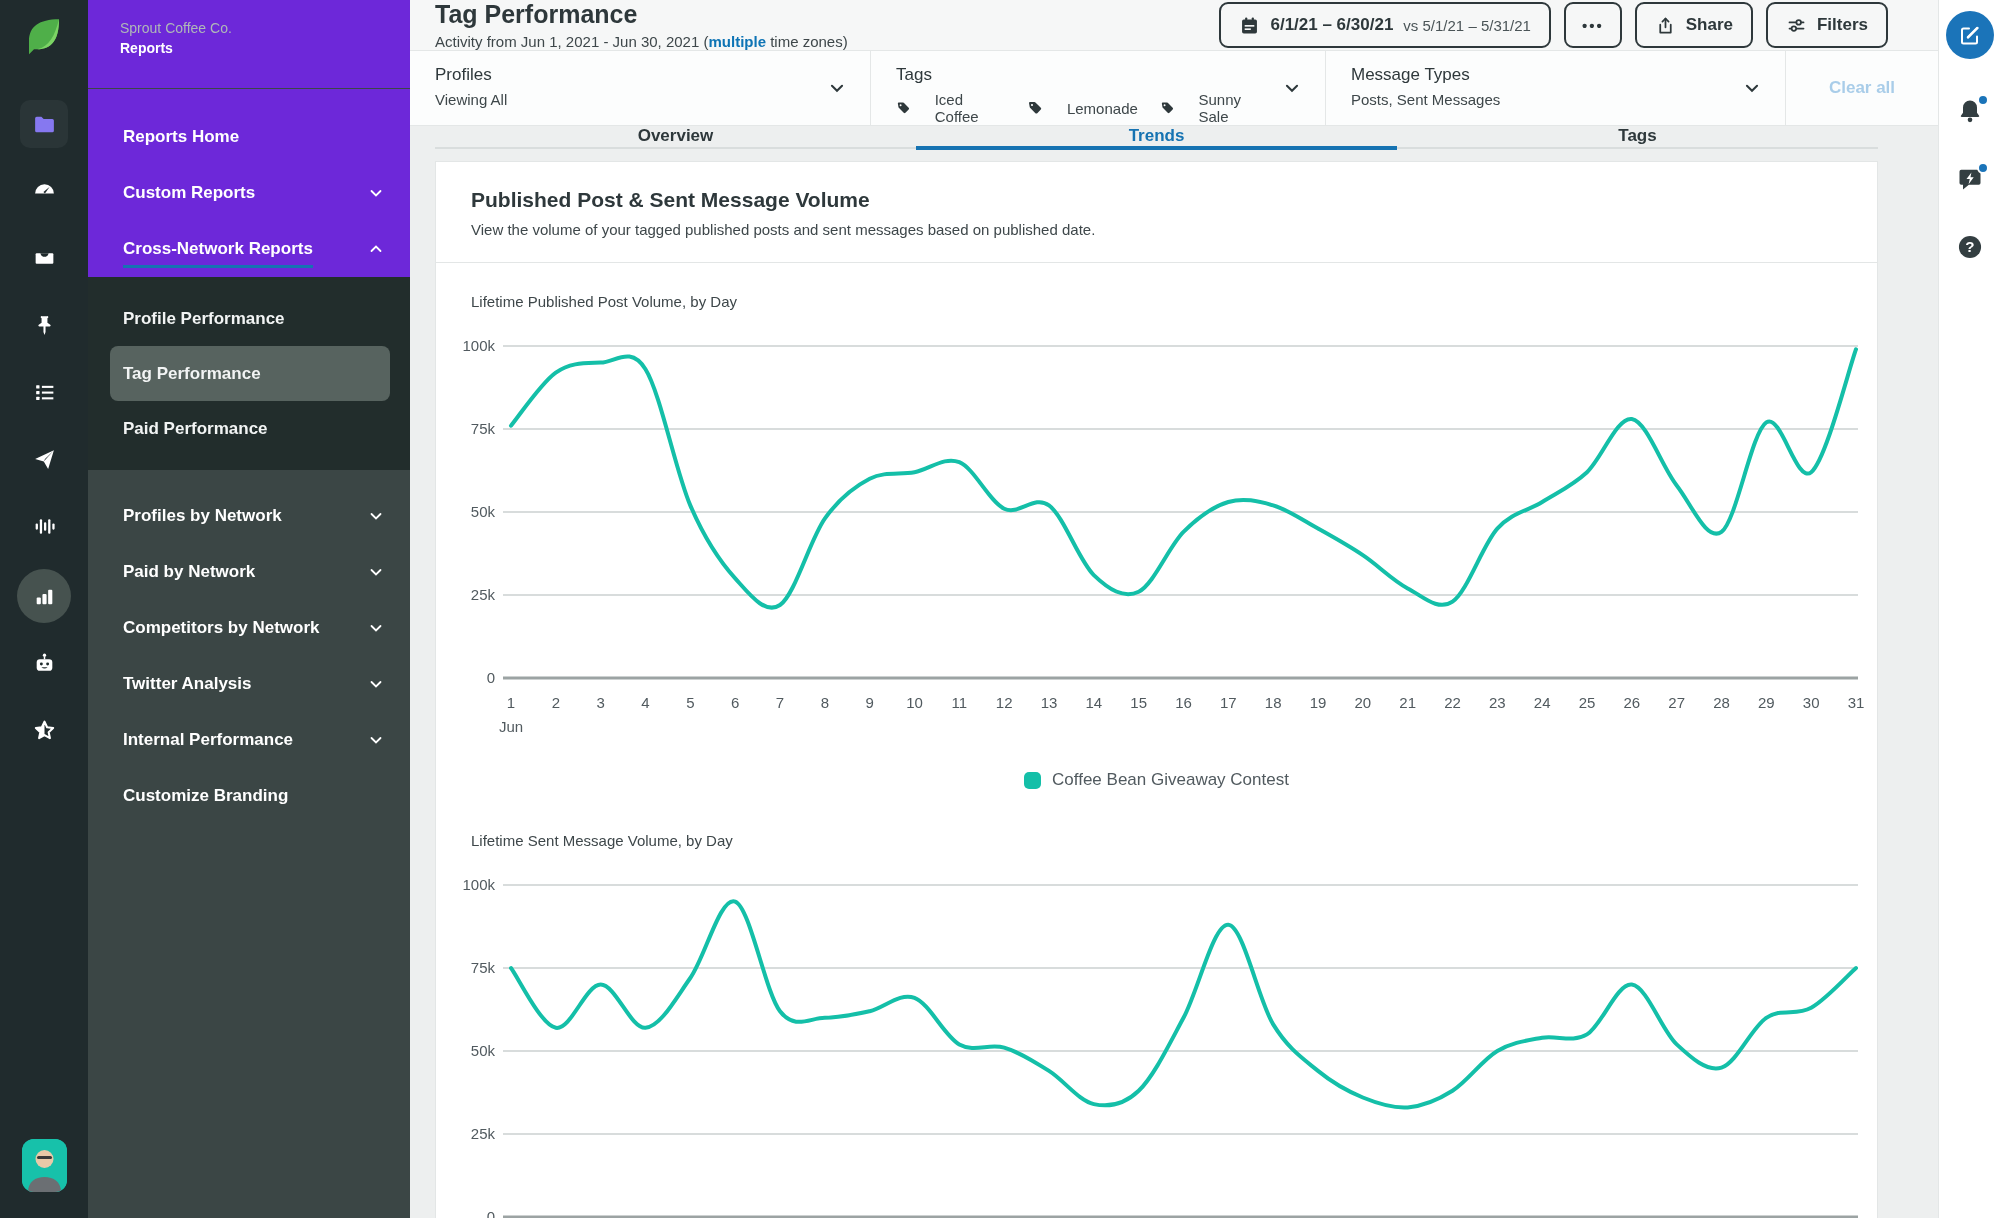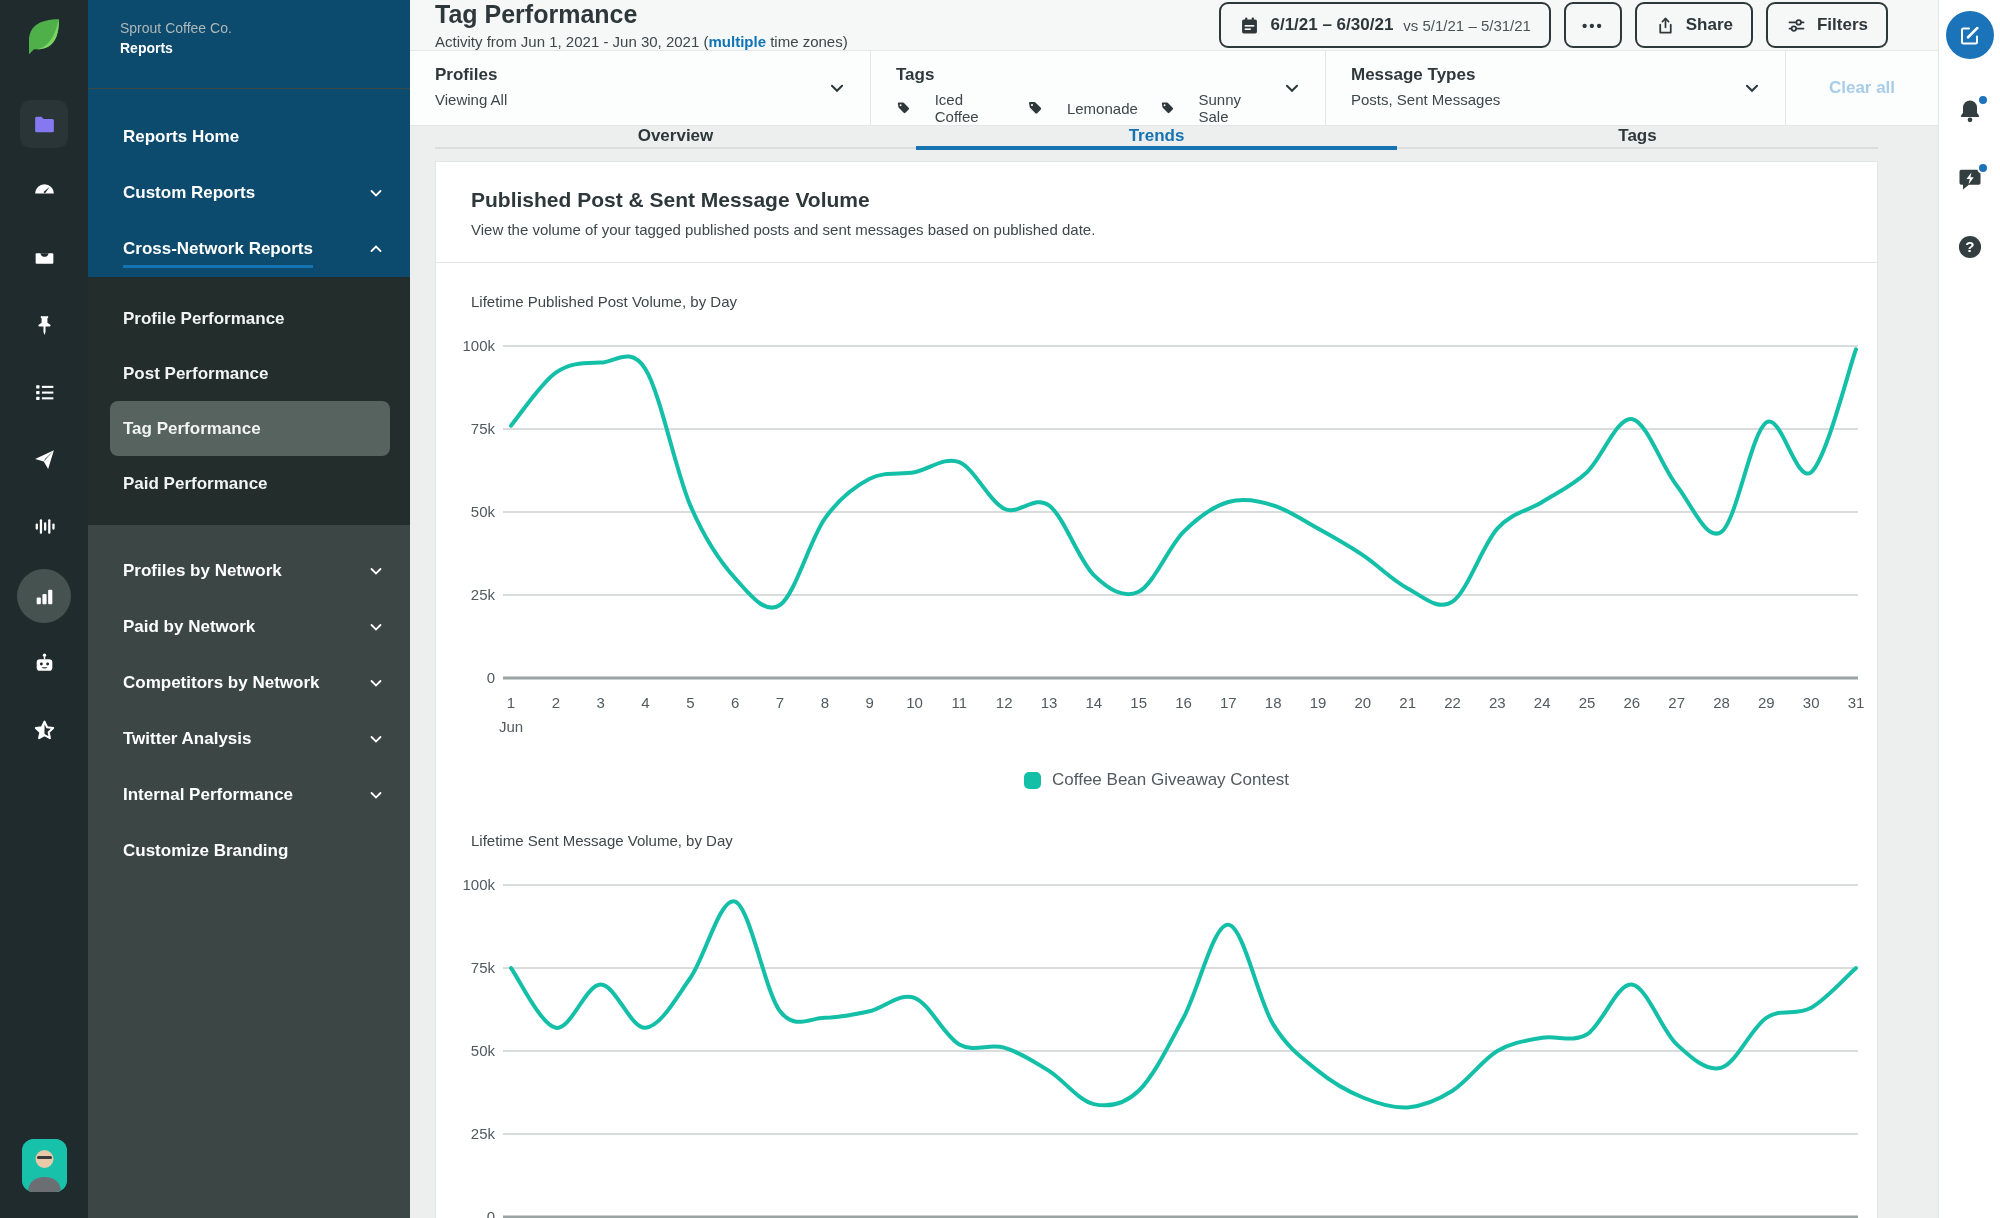"Sprout Coffee Co." .sidenav { background: #0c4a6e -> #6d28d9 }
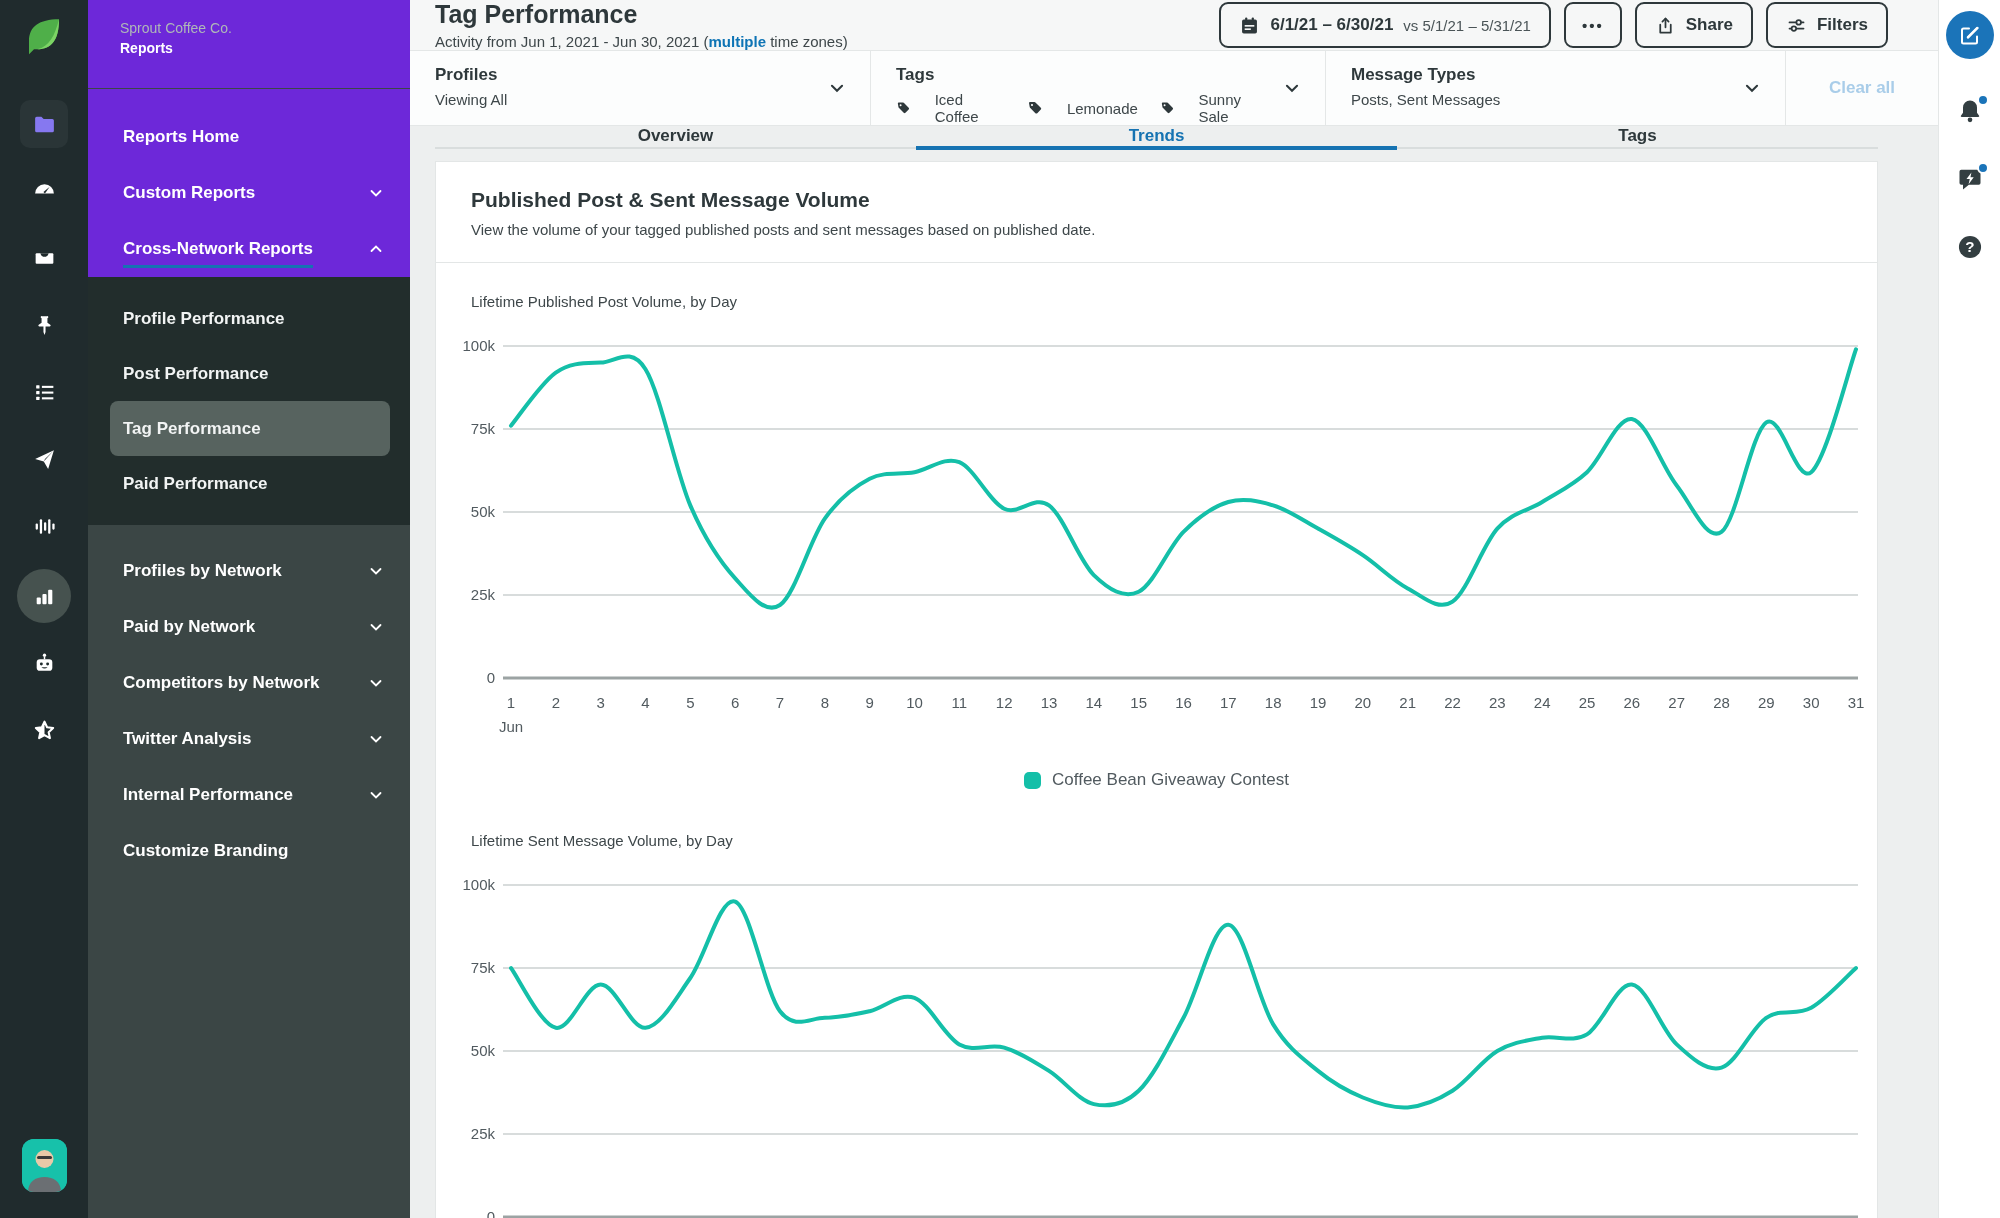"Profiles" .fsection .flabel { font-weight: 700 -> 400 }
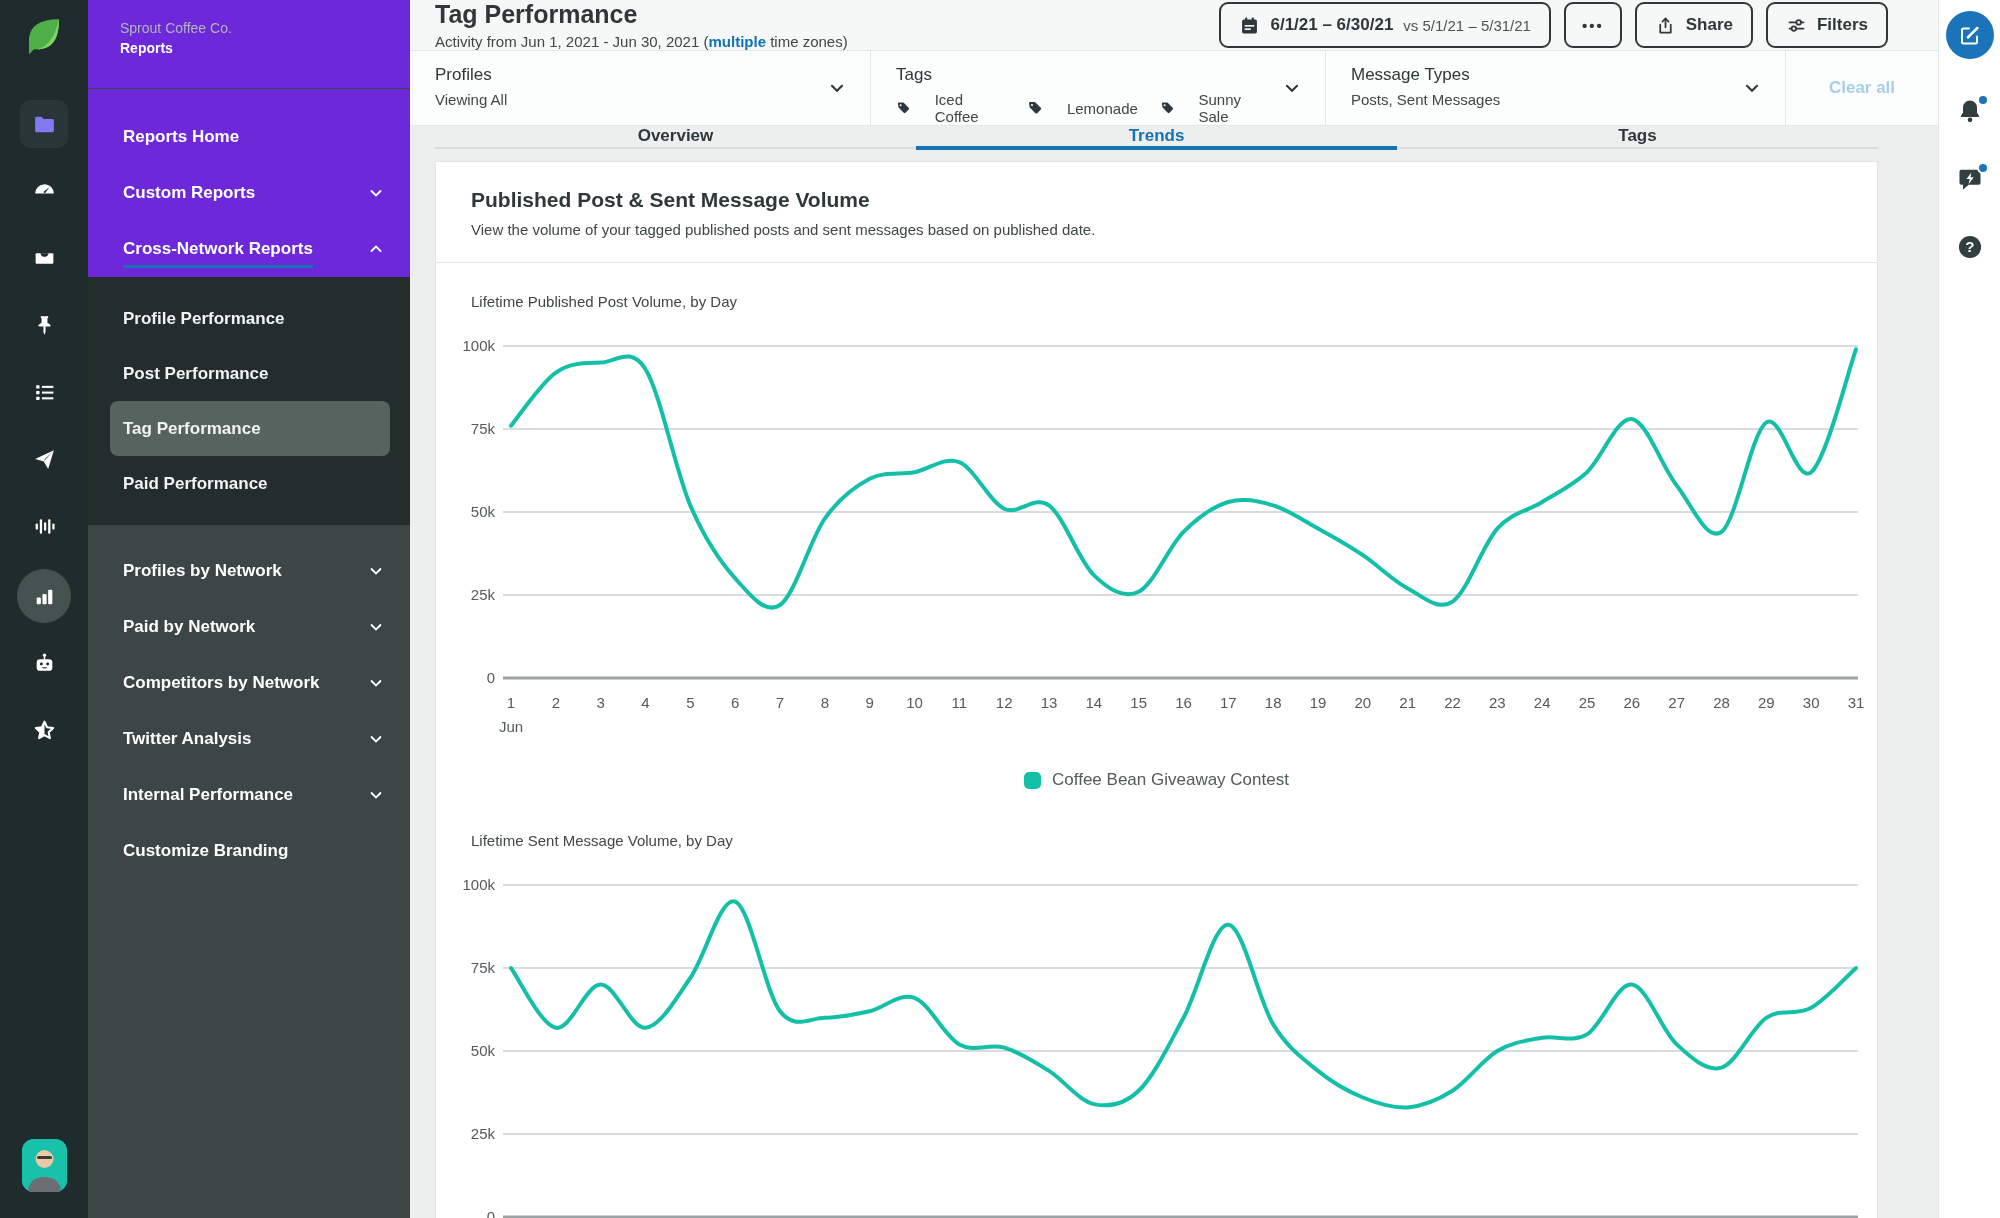"Post Performance" div.nav-subitem { html: <div> <span>Post Performance</span> </div> -> none }
